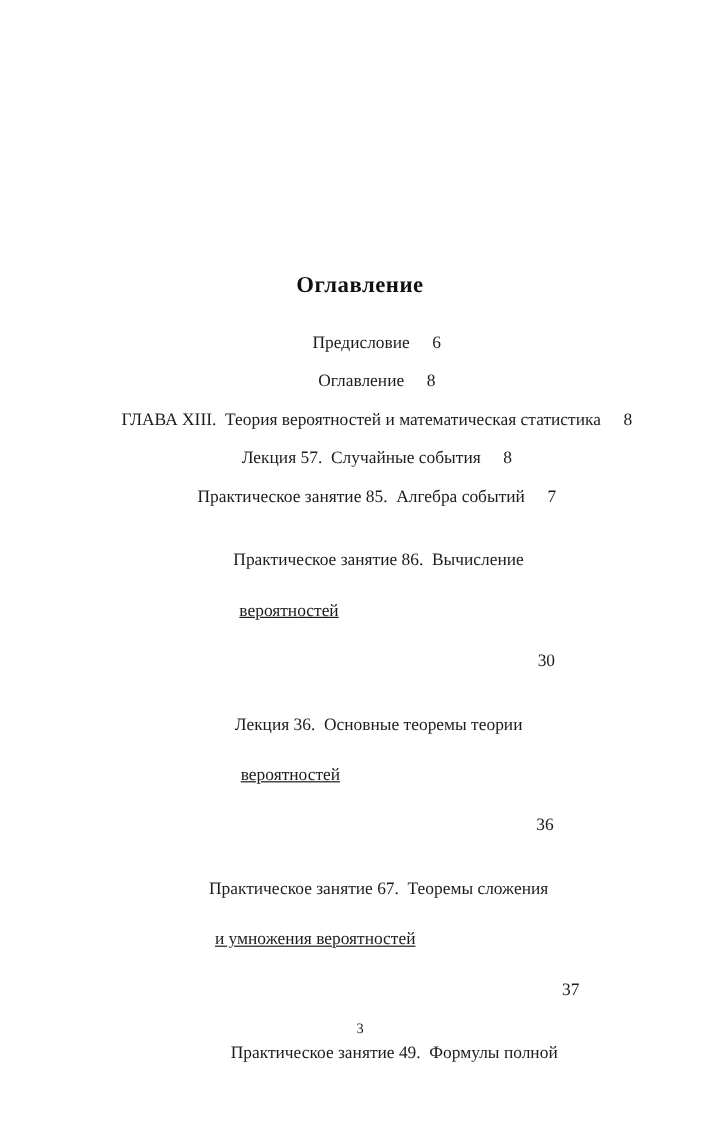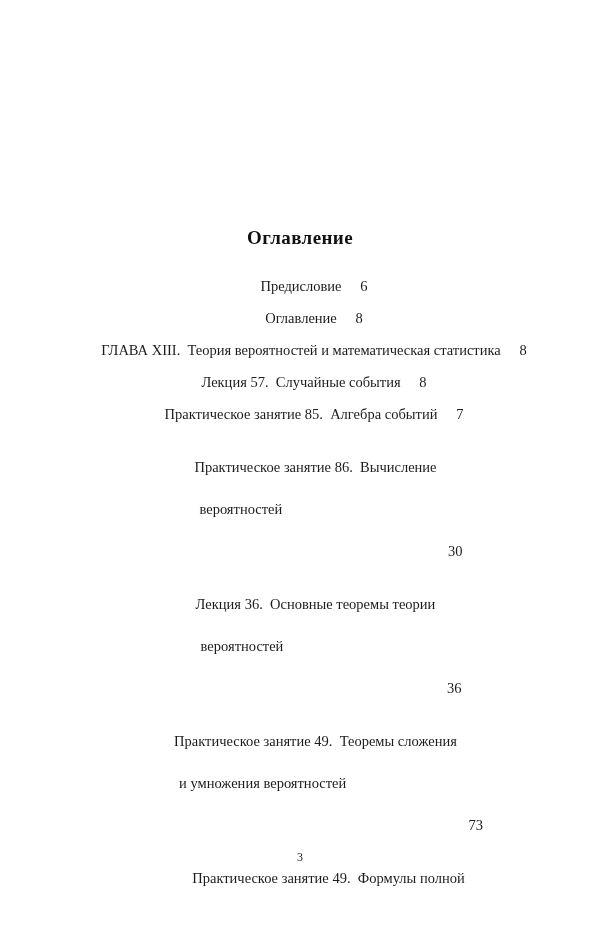"вероятностей" .entry-line2 { text-decoration: none -> underline }
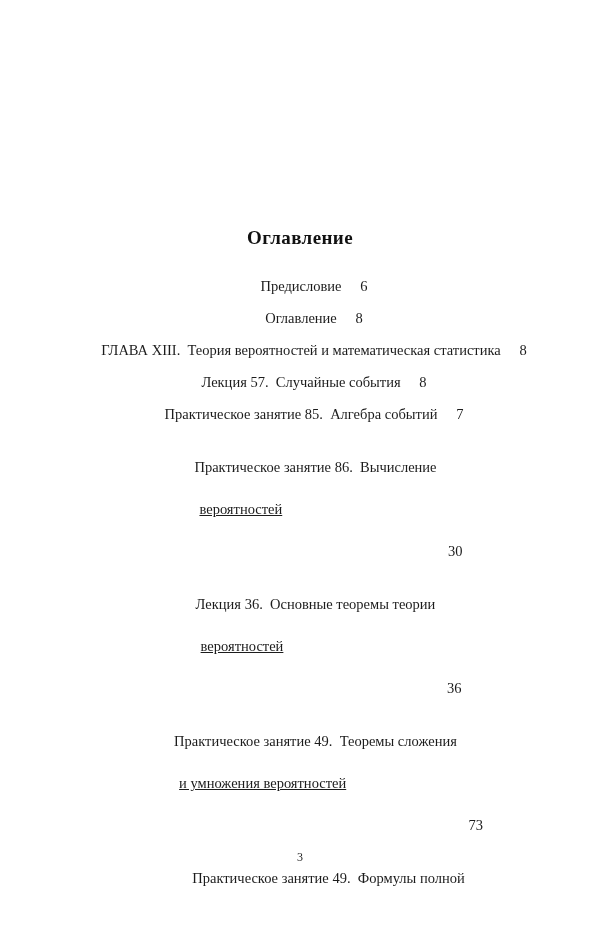"Практическое занятие 49. Теоремы" span { text: 49 -> 67 }
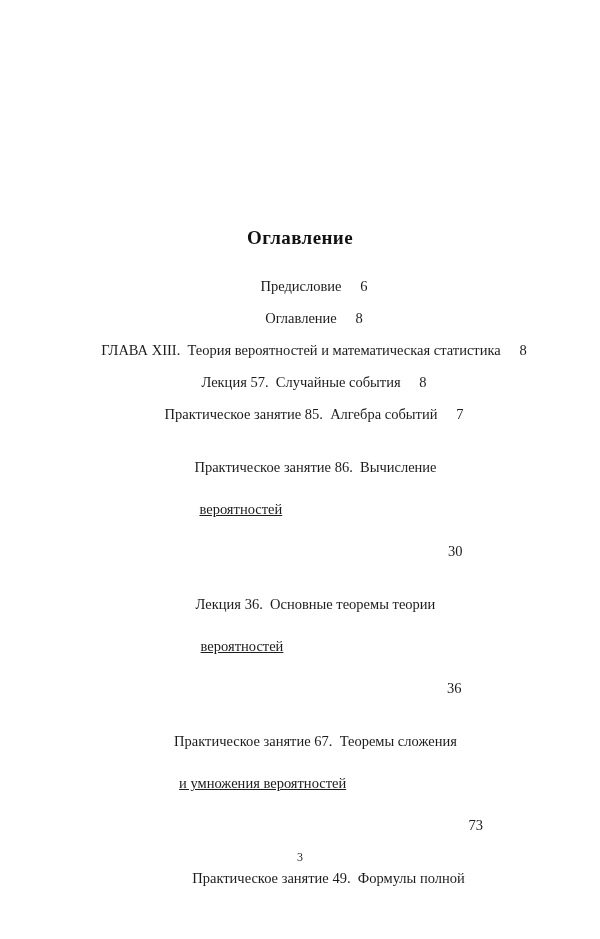"73" span.entry-page { text: 73 -> 37 }
